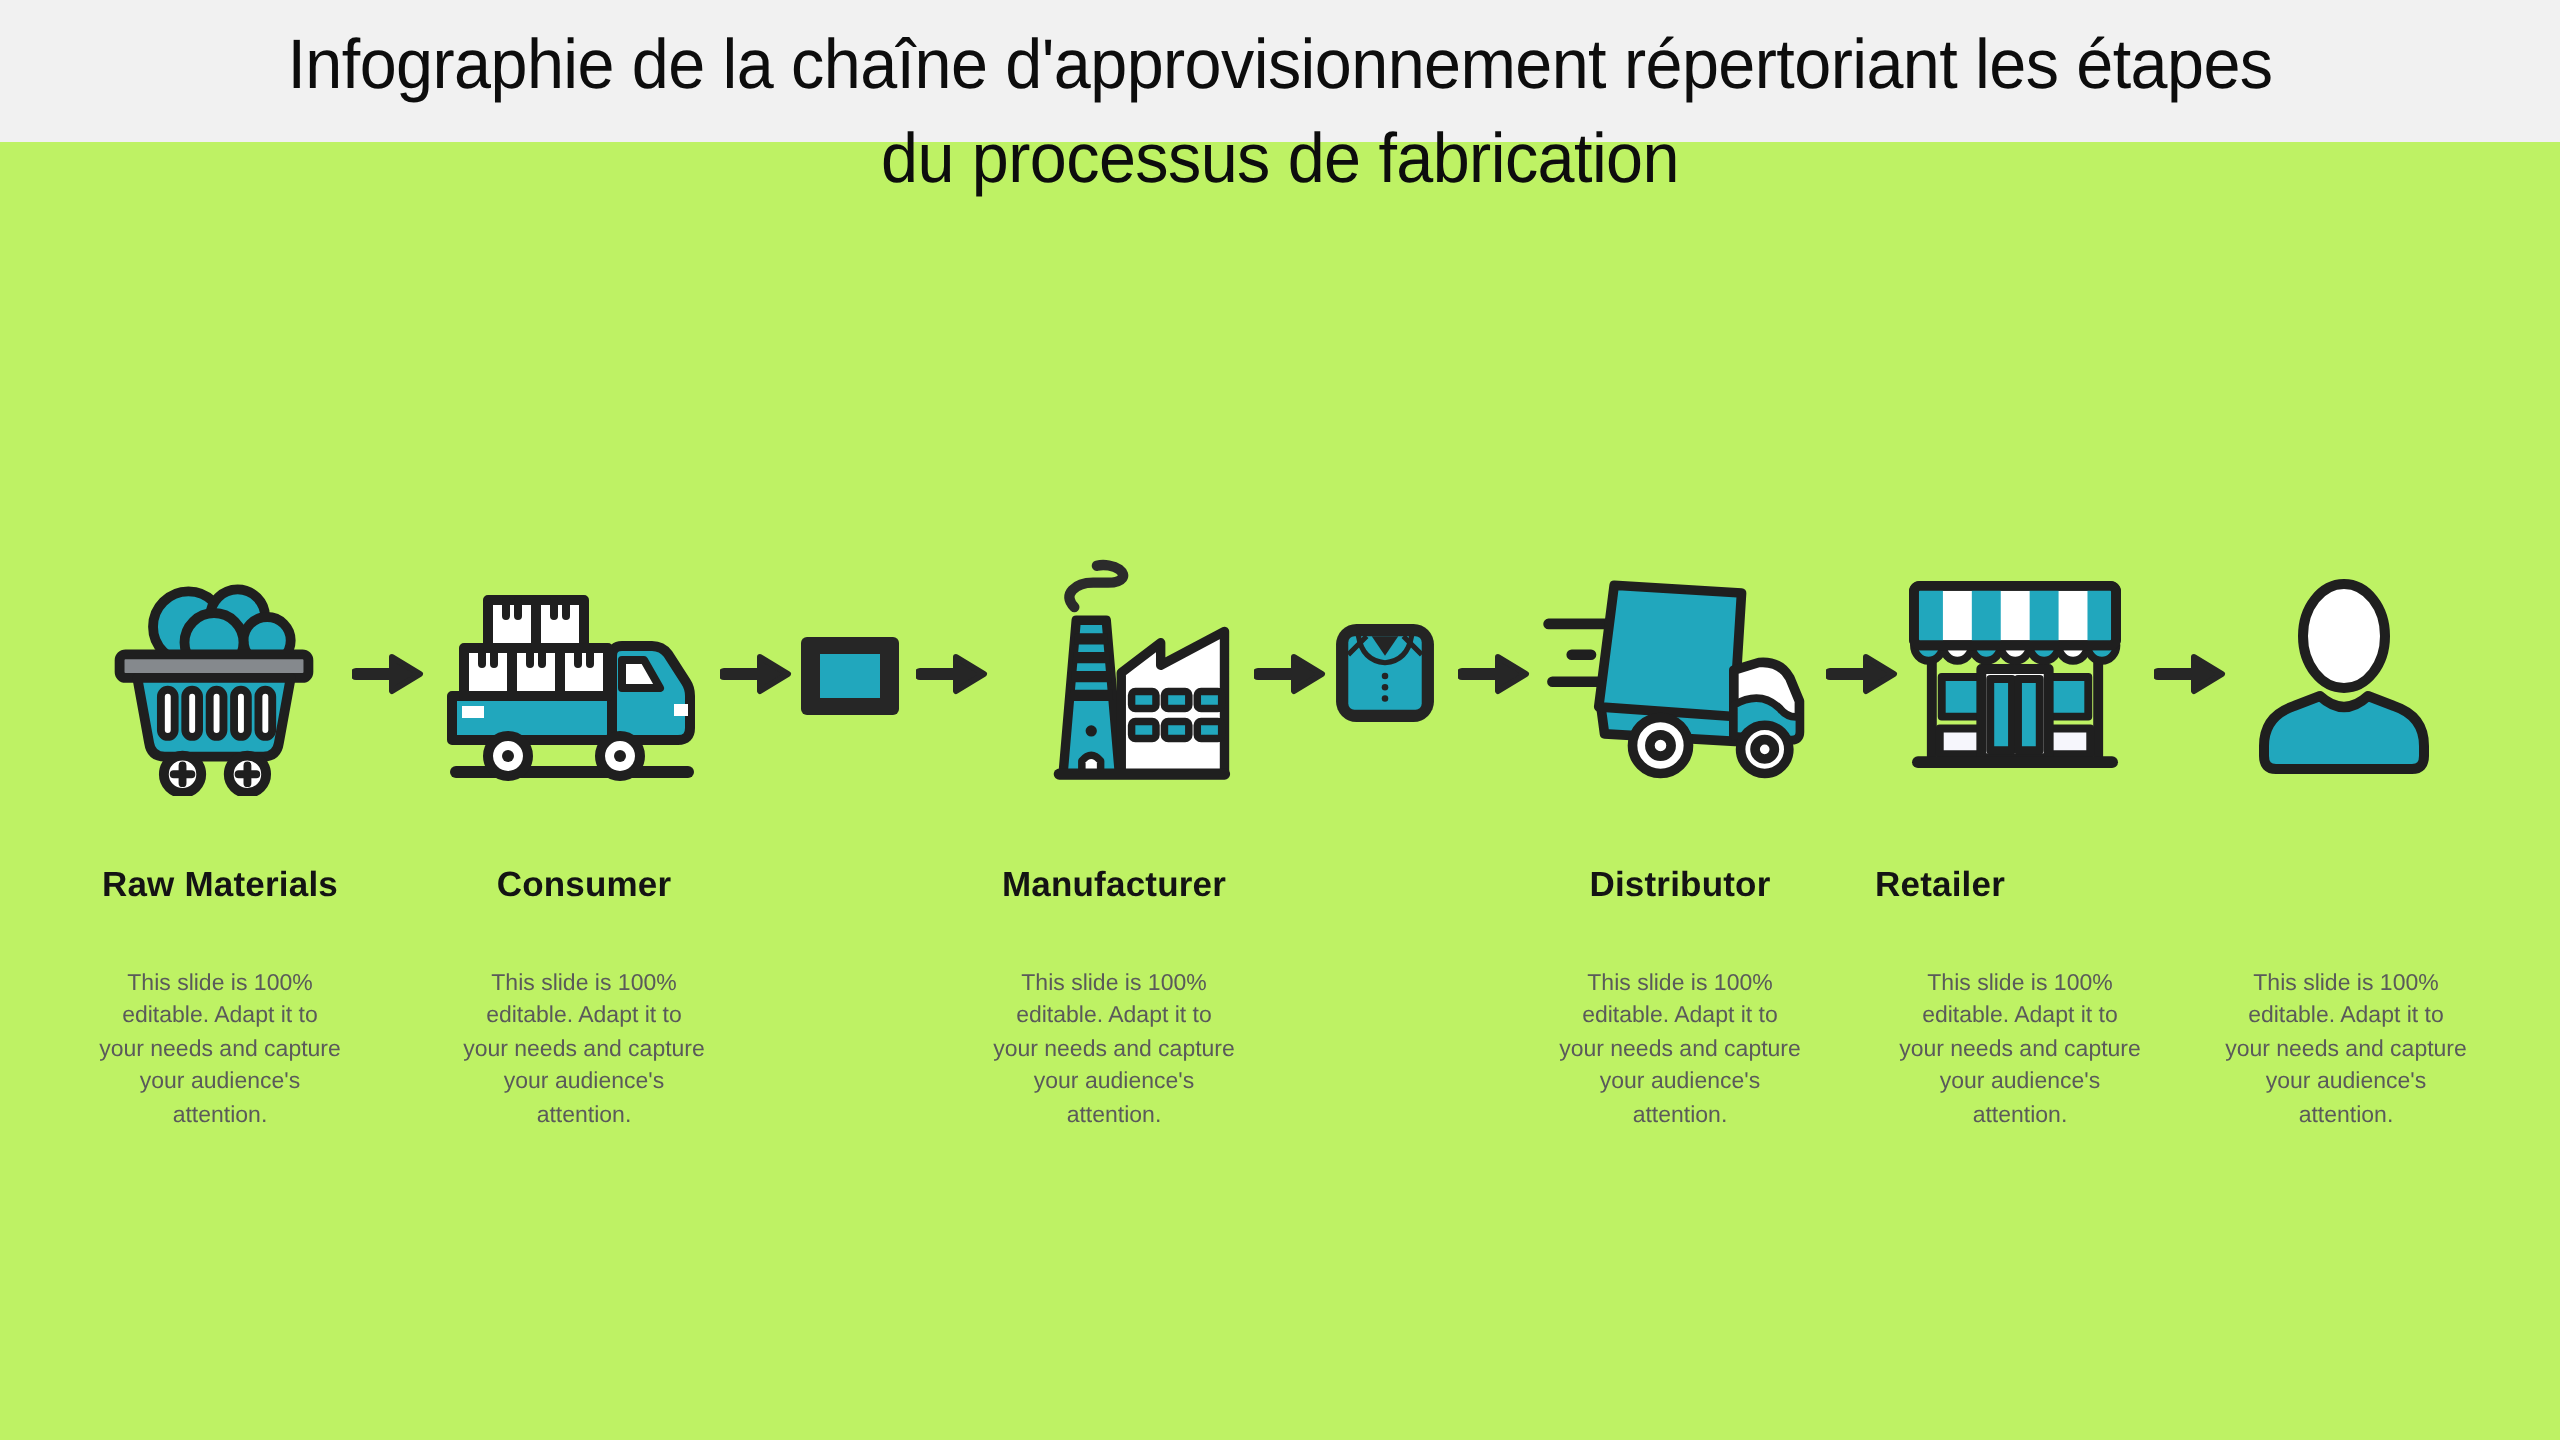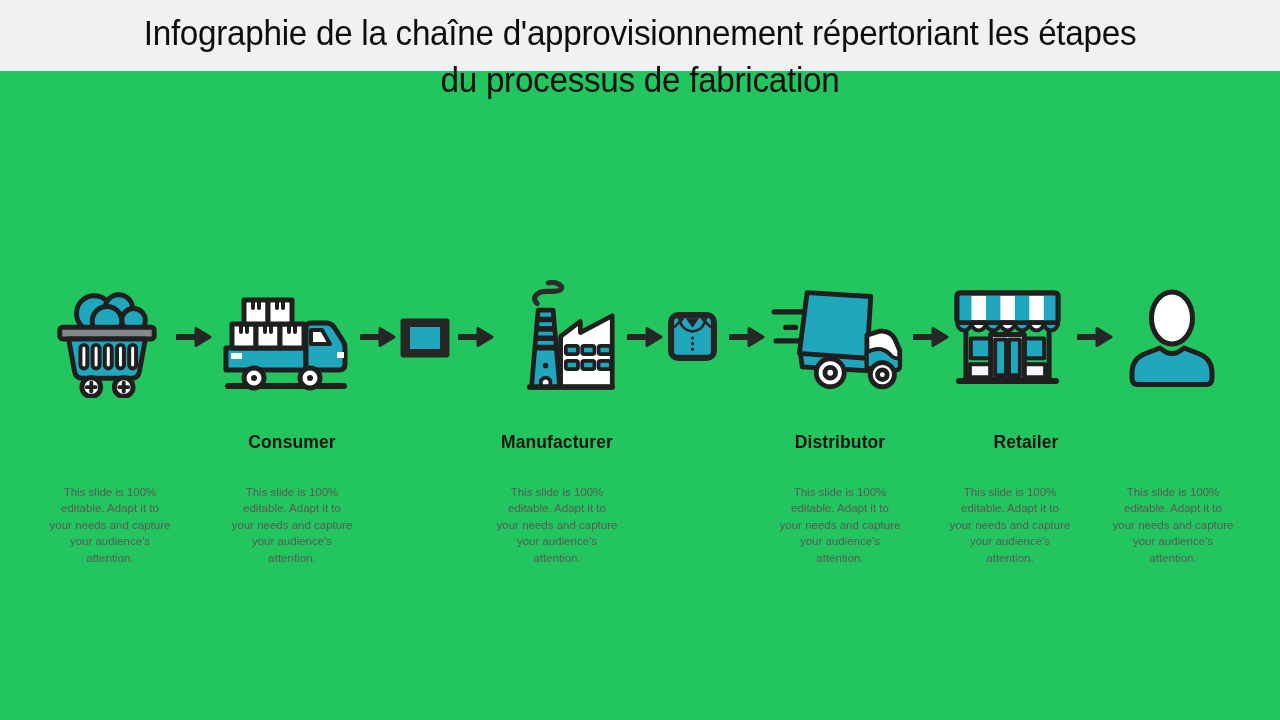"Infographie de la chaîne" .slide { background: #22c55e -> #bef264 }
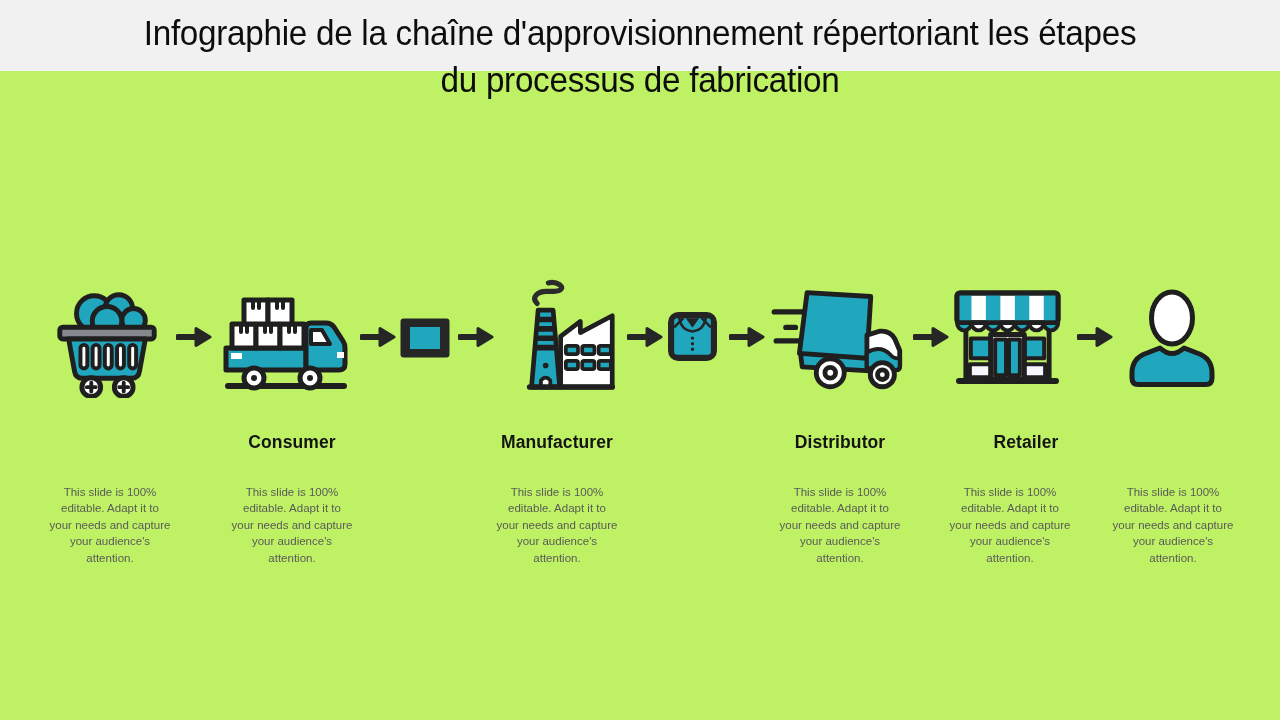"Raw Materials" div.stage-label { html: none -> <div>Raw Materials</div> }
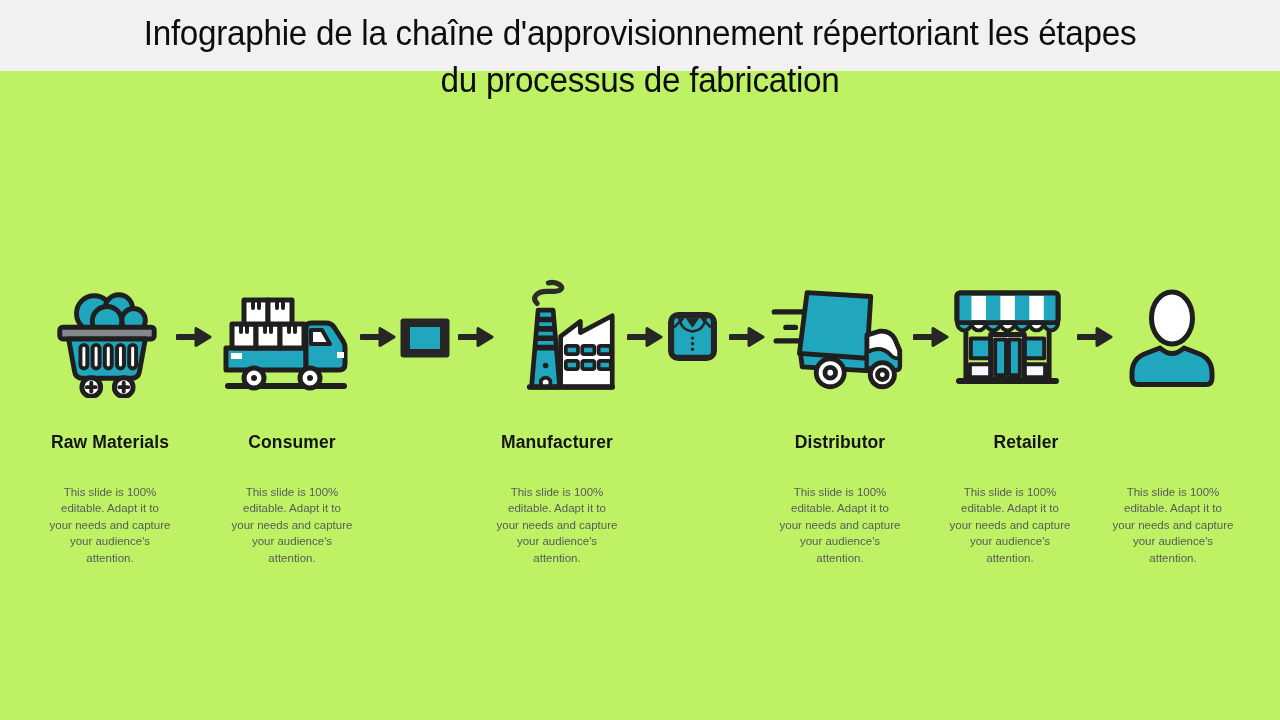"Retailer" div.stage-label { left: 936px -> 880px }
